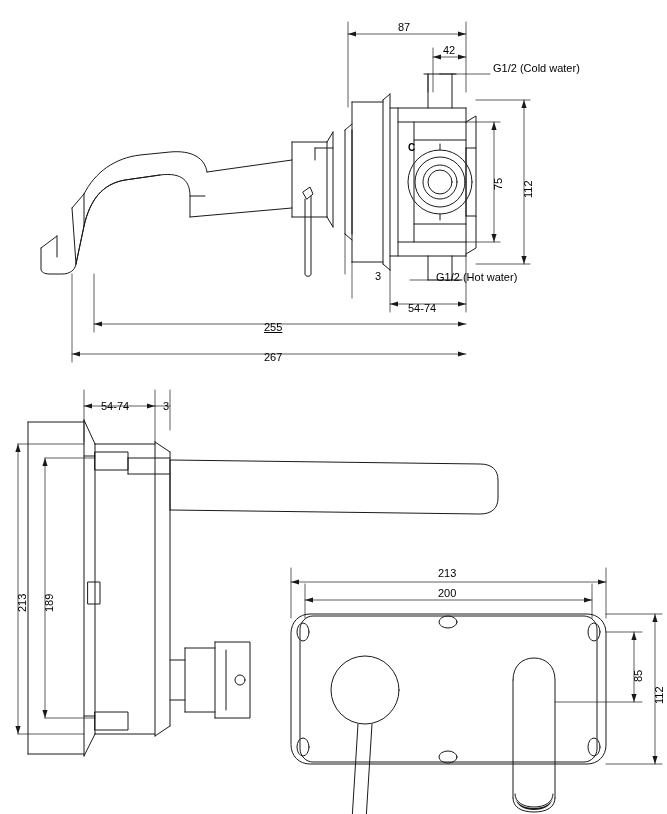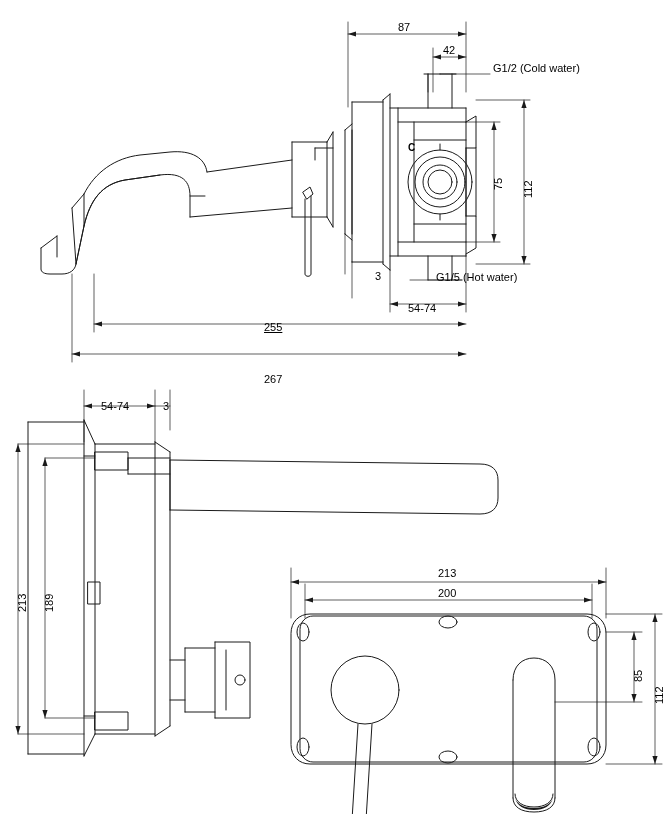"G1/5 (Hot water)" div.lbl { text: G1/5 -> G1/2 }
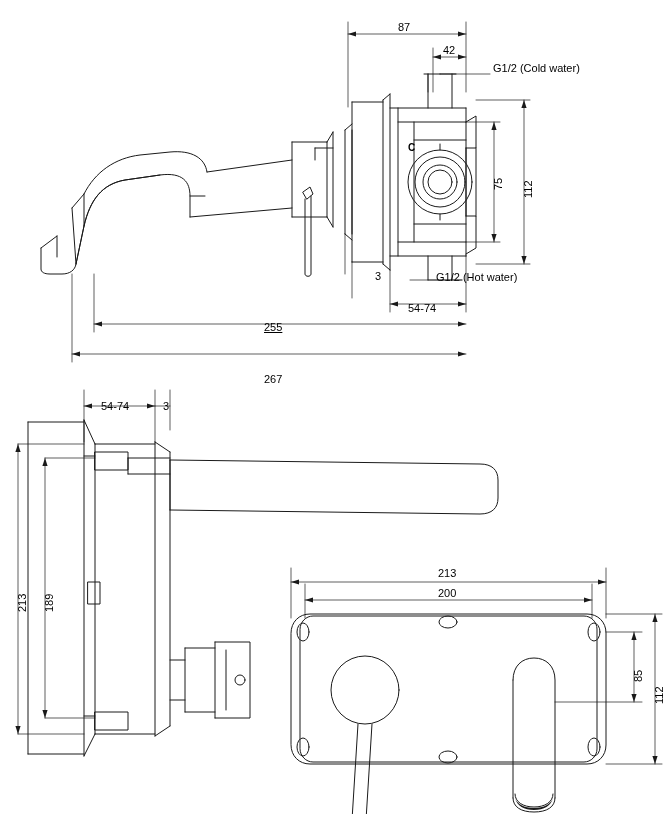"267" div.lbl { margin-top: 22px -> none }
